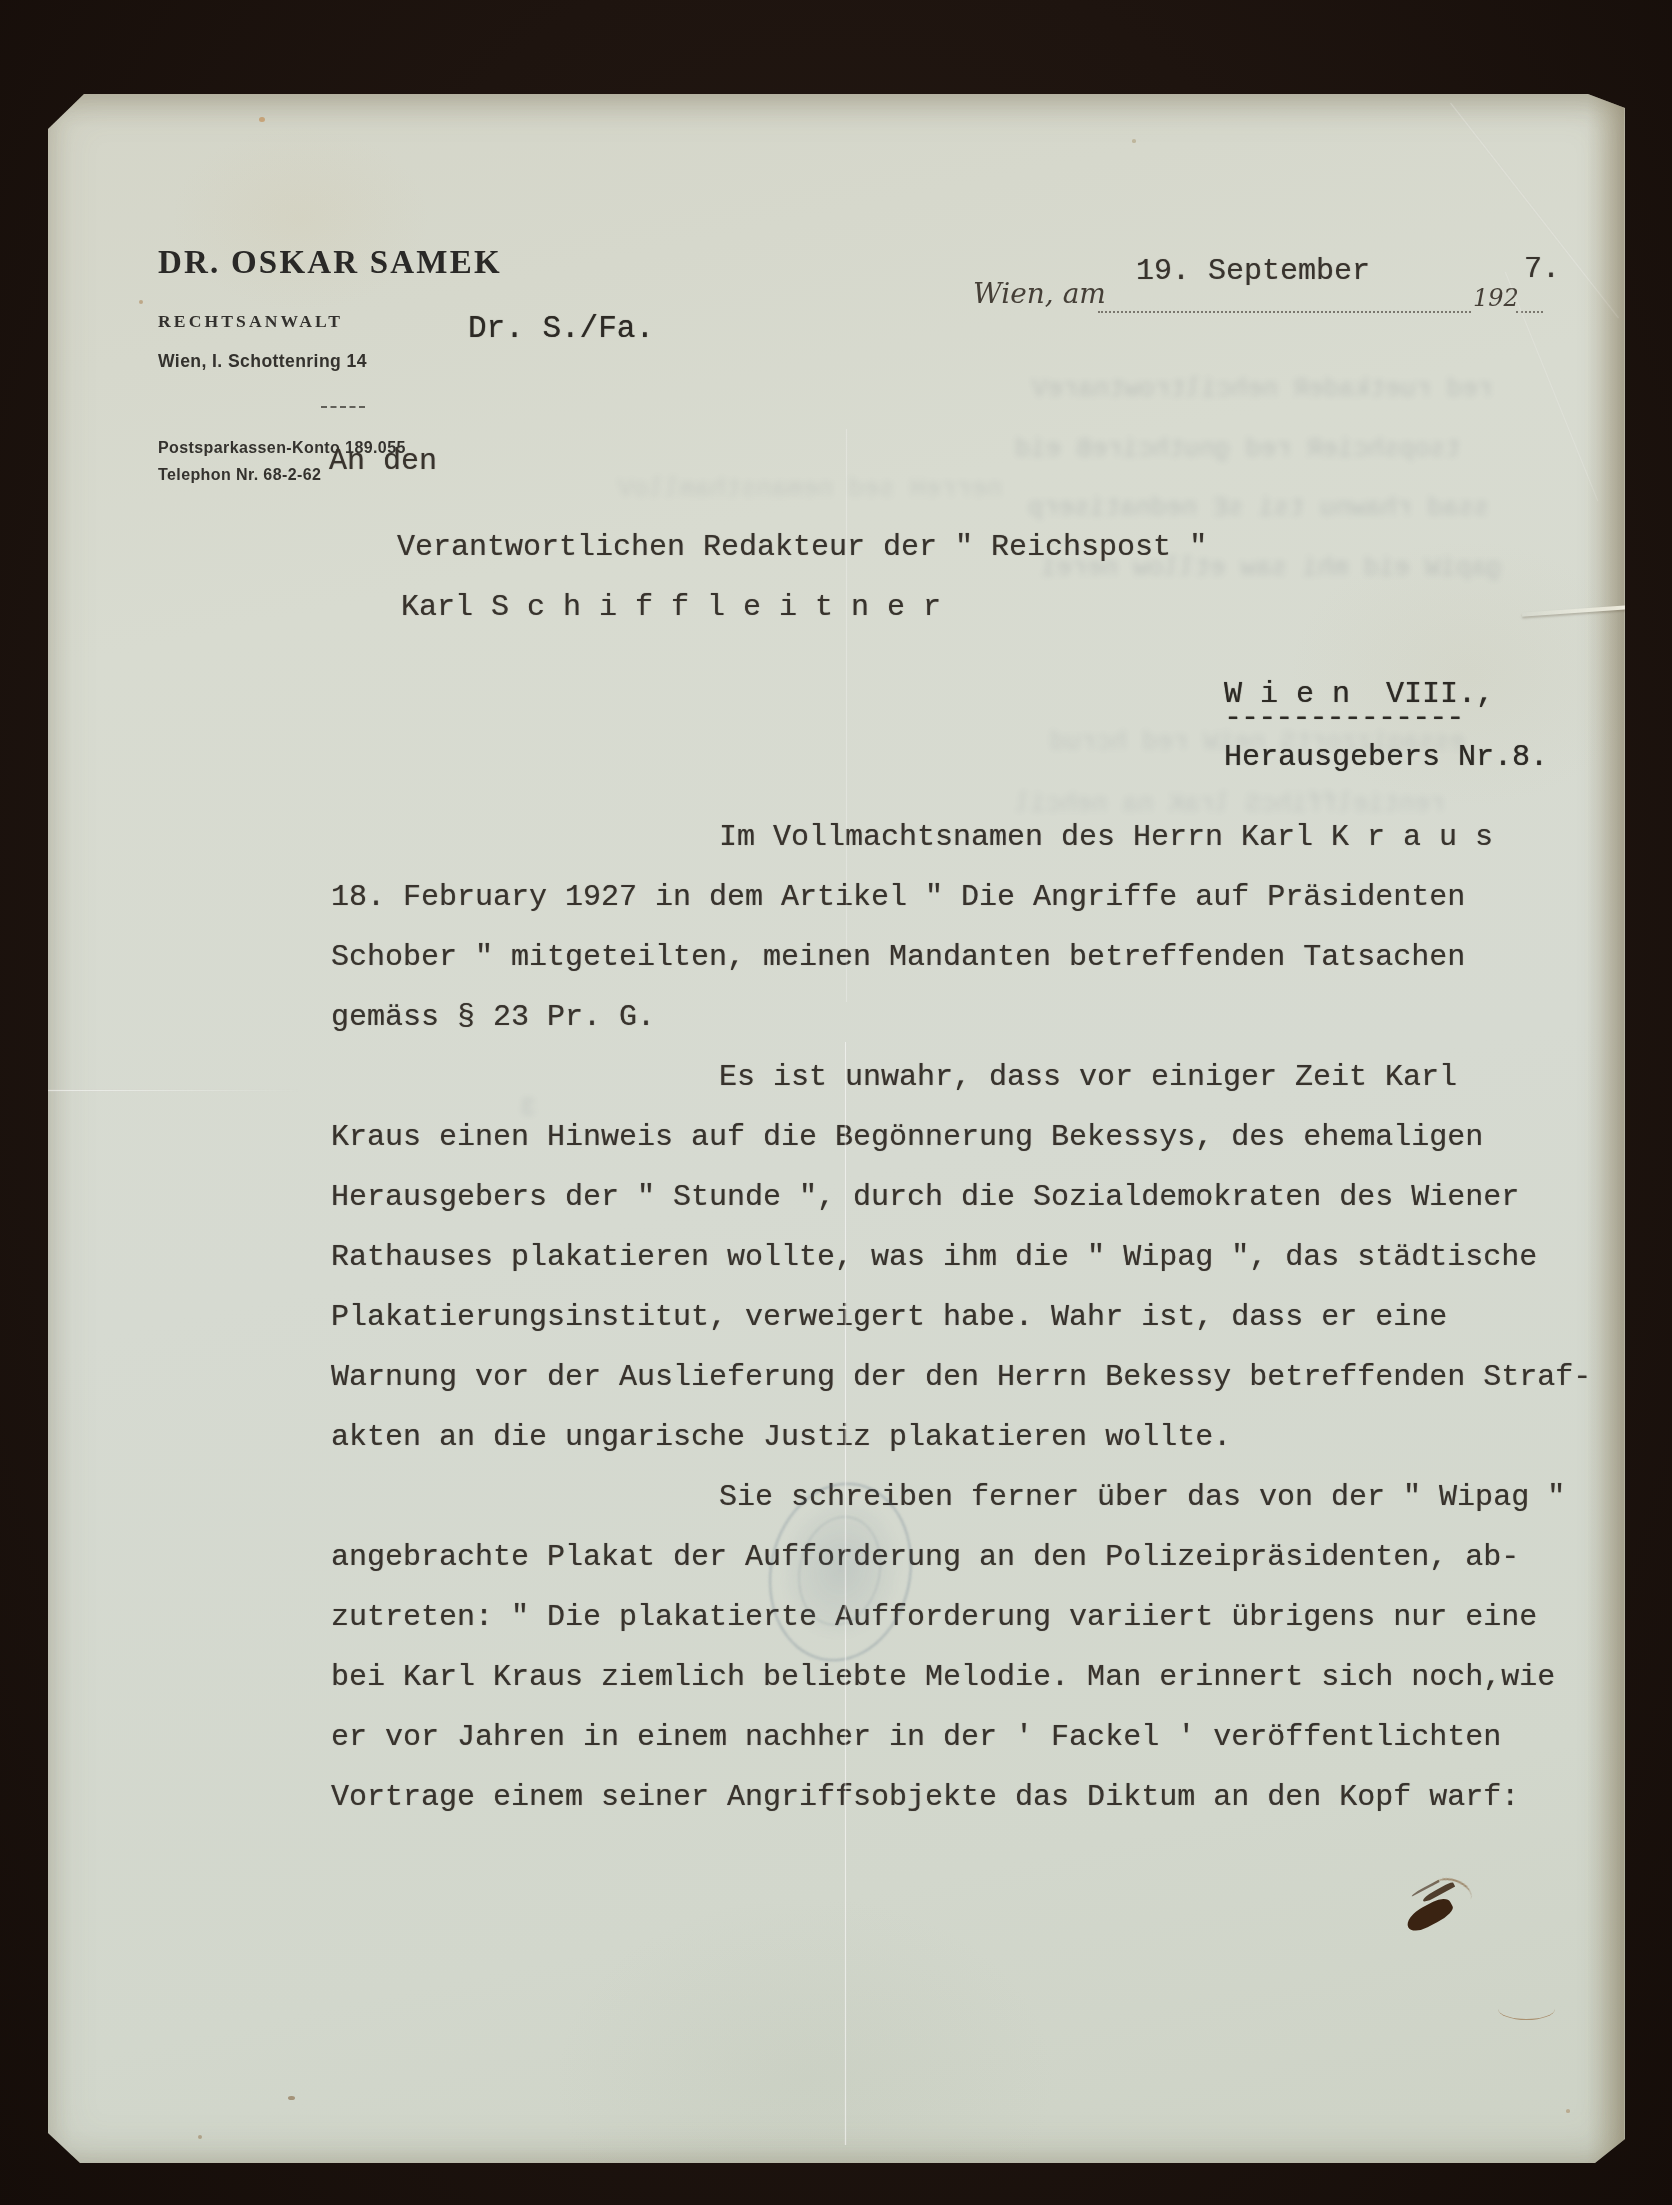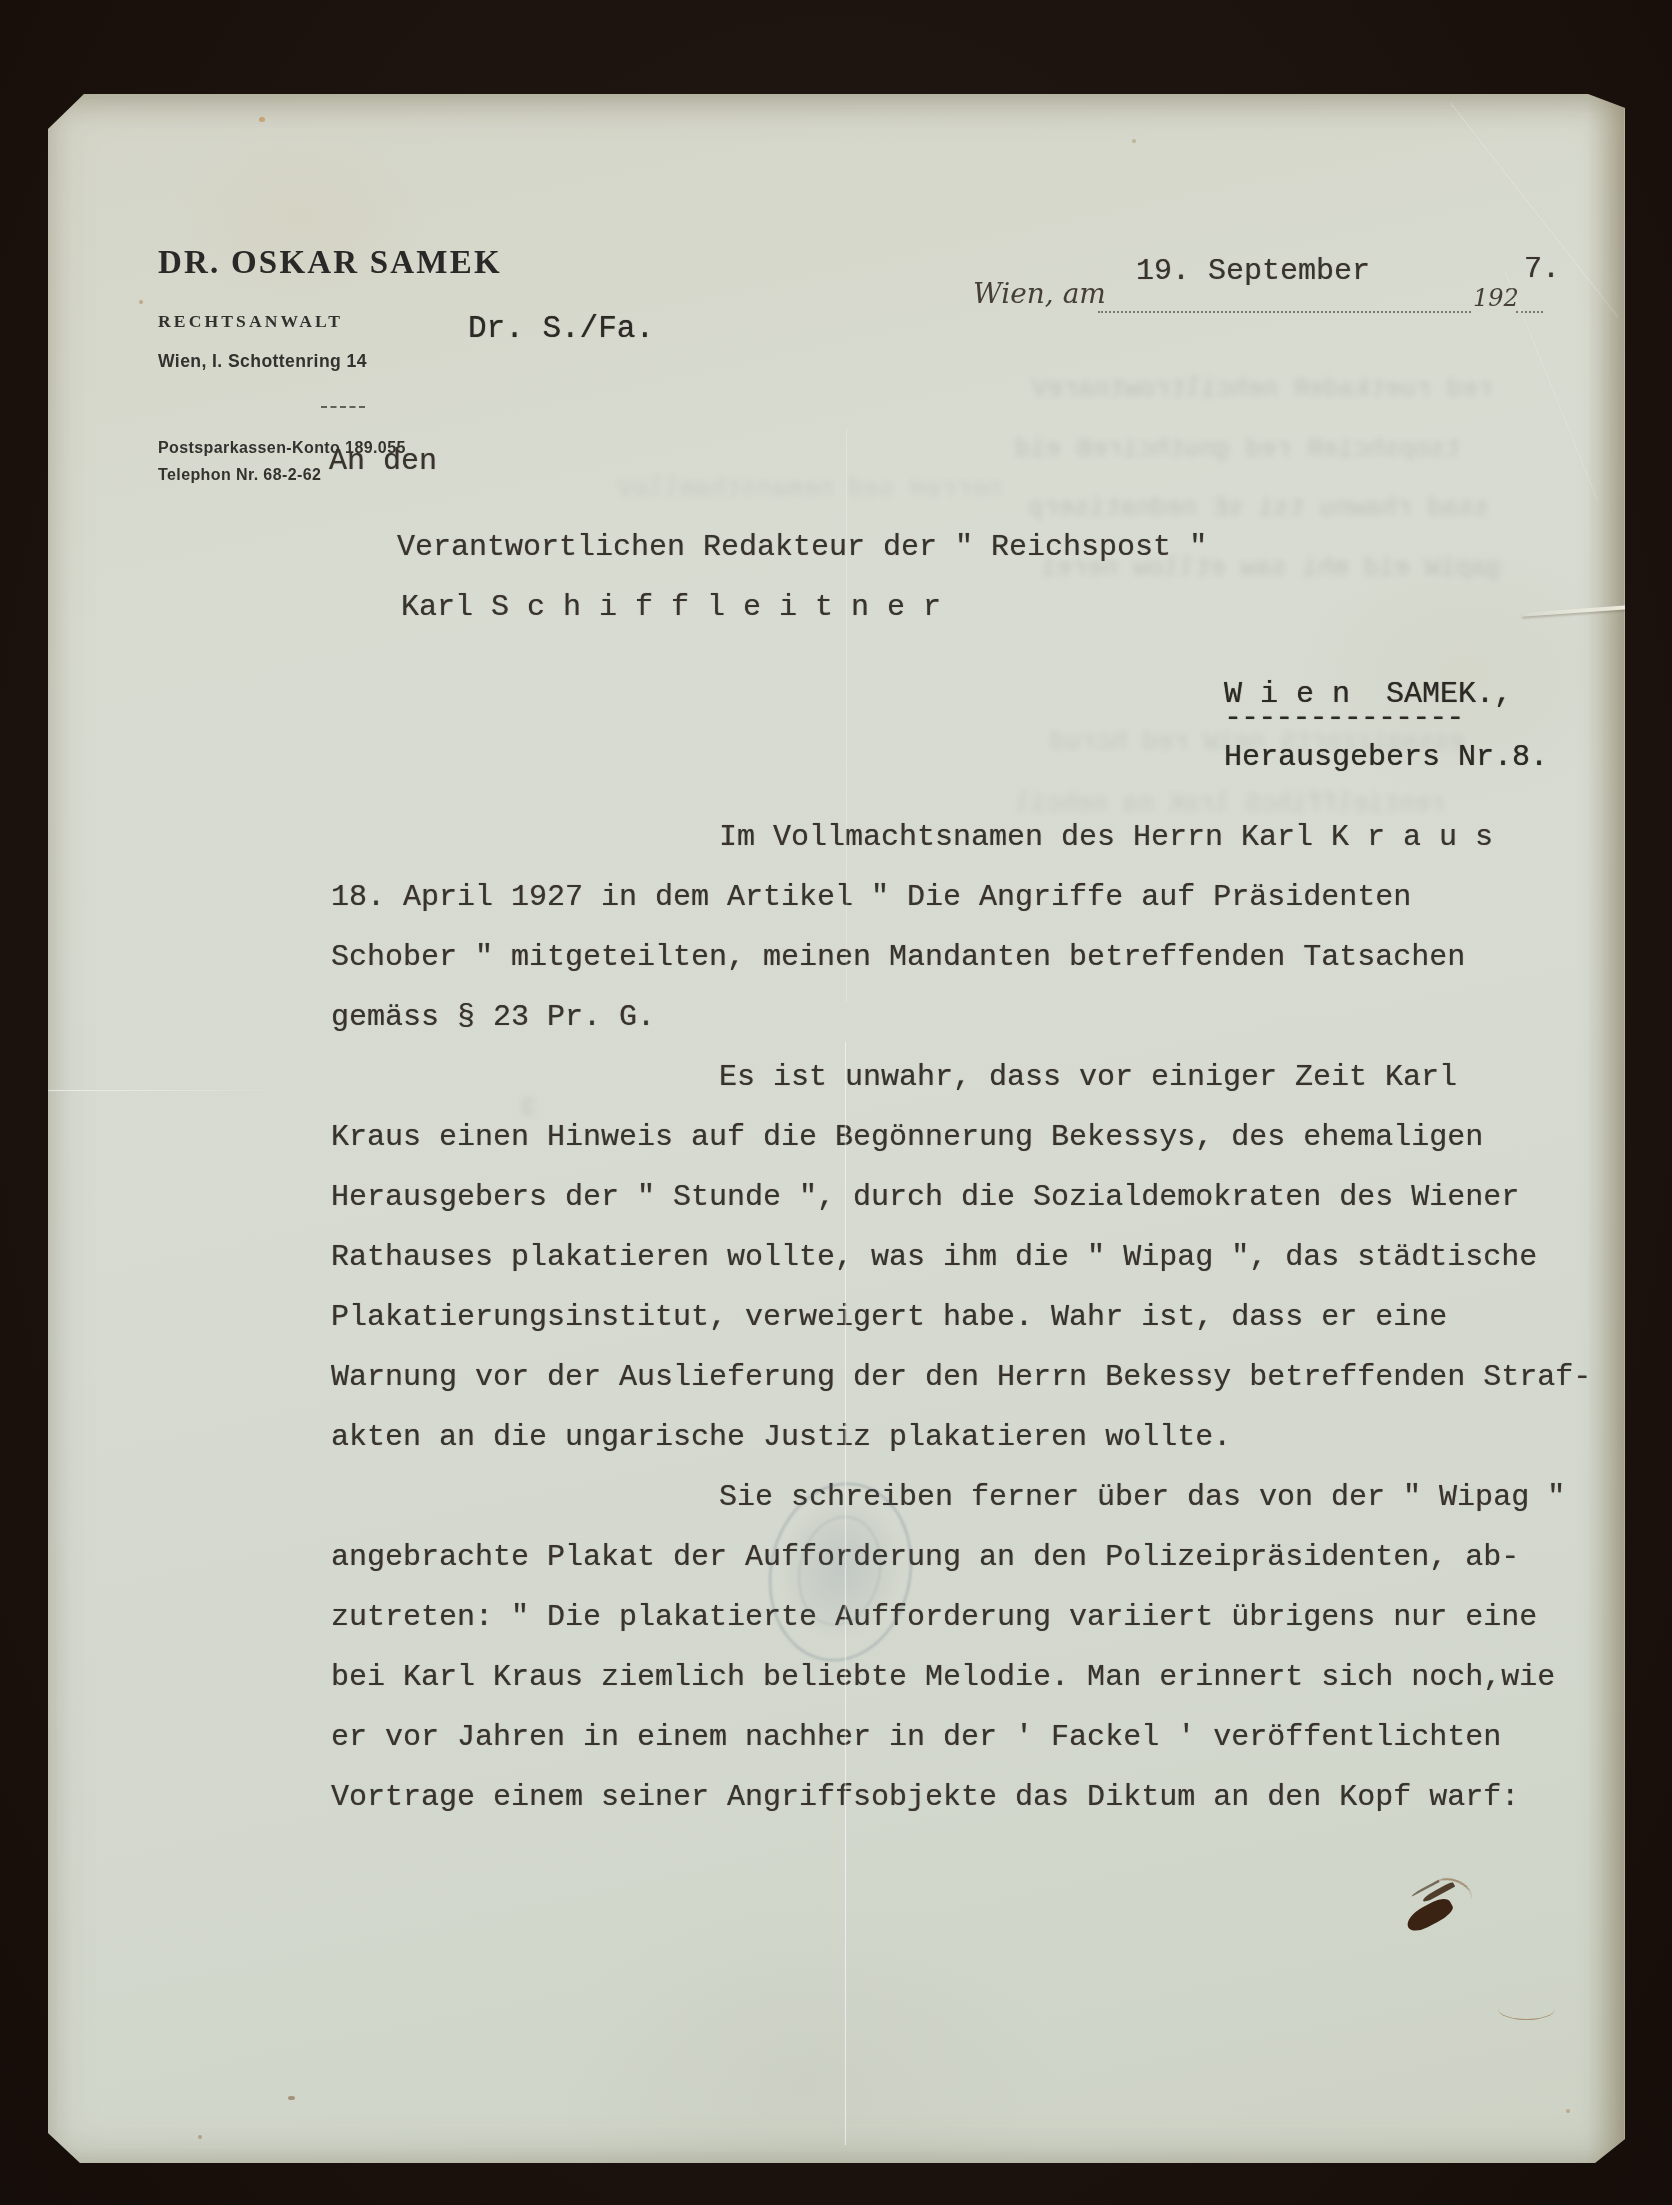"W i e n SAMEK.," div.abs { text: SAMEK -> VIII }
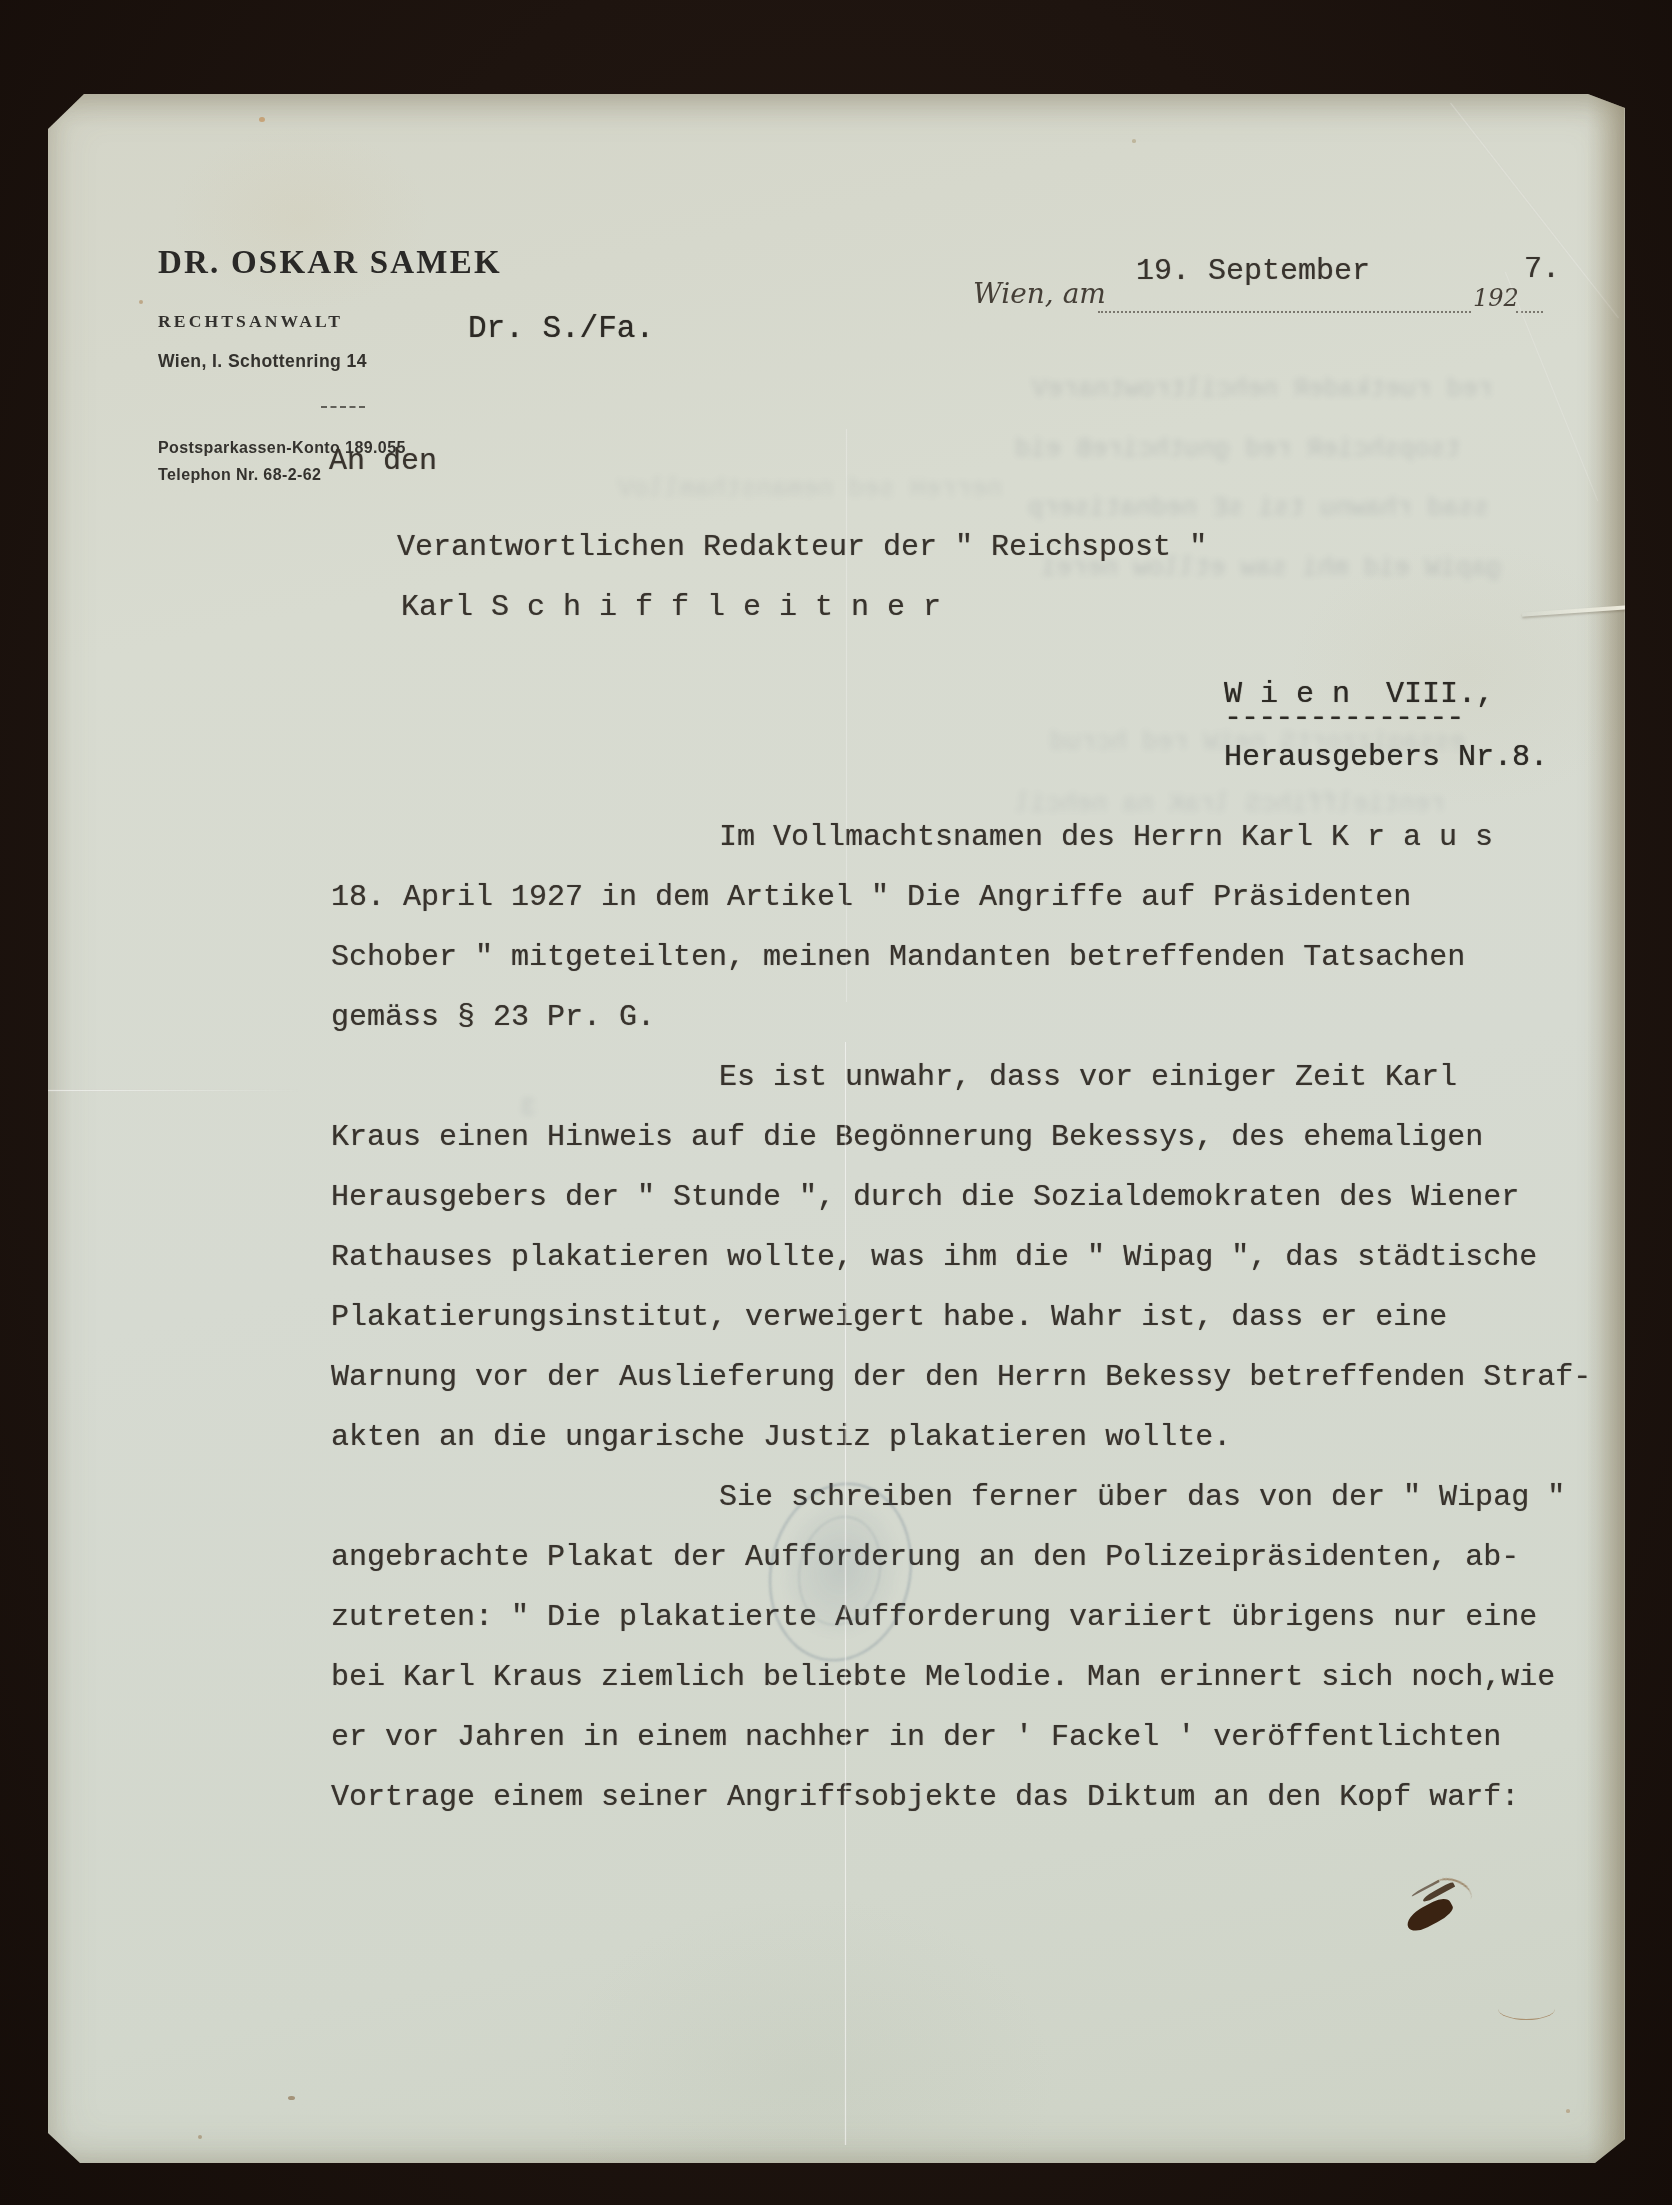"18. April 1927 in dem" div.typed { text: April -> February }
